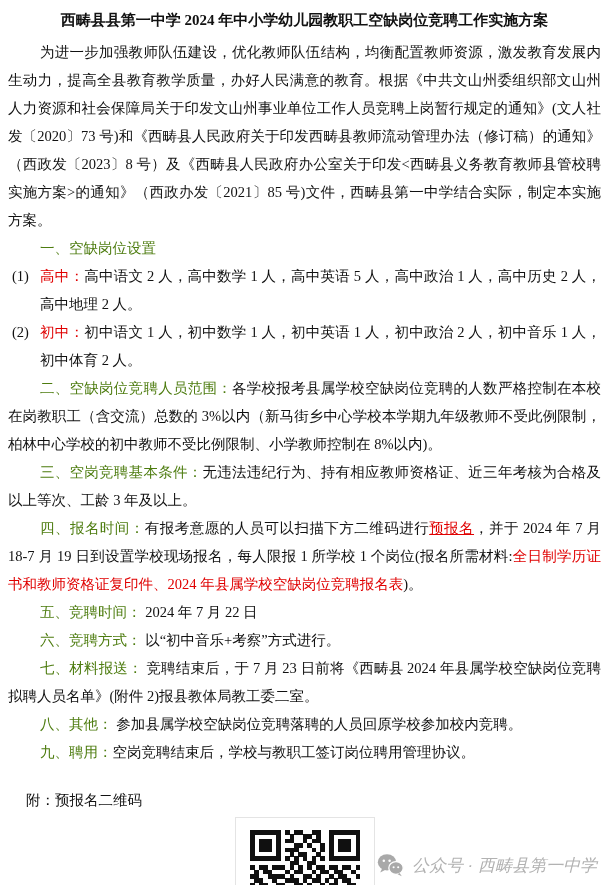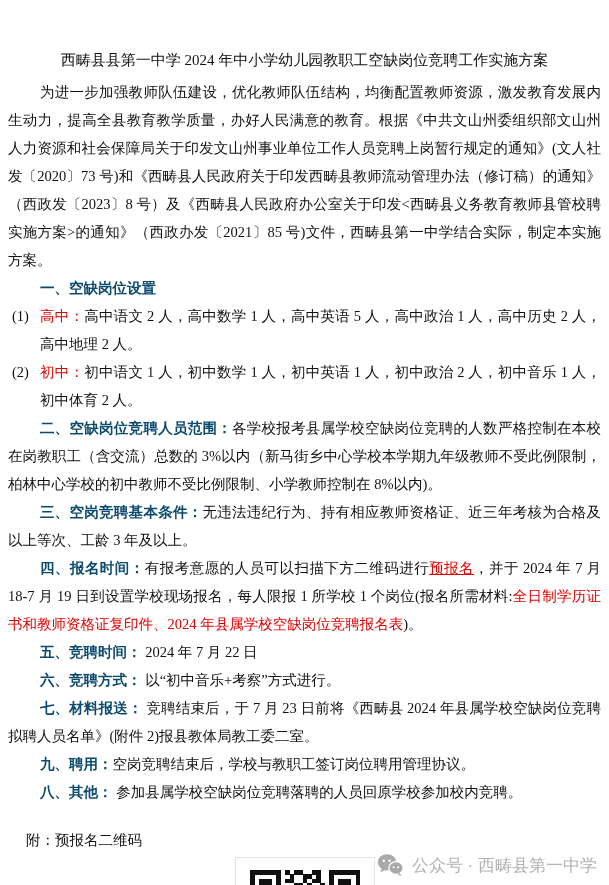"西畴县县第一中学 2024 年中小学幼儿园教职工空缺岗位竞聘工作实施方案" .doc-title { font-weight: normal -> bold; margin-top: 40px -> none }
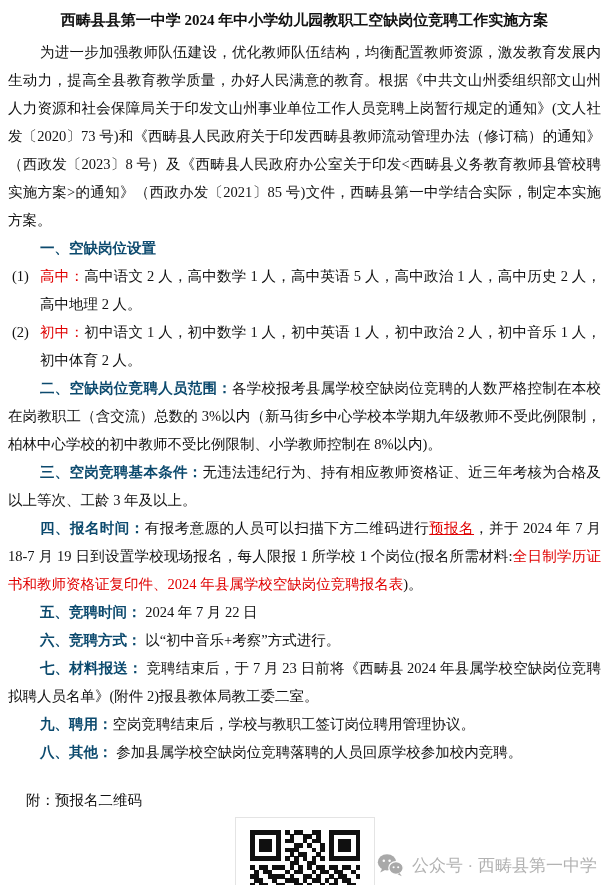"一、空缺岗位设置" .sg-b { color: #0c4a6e -> #4d7c0f; font-weight: bold -> normal }
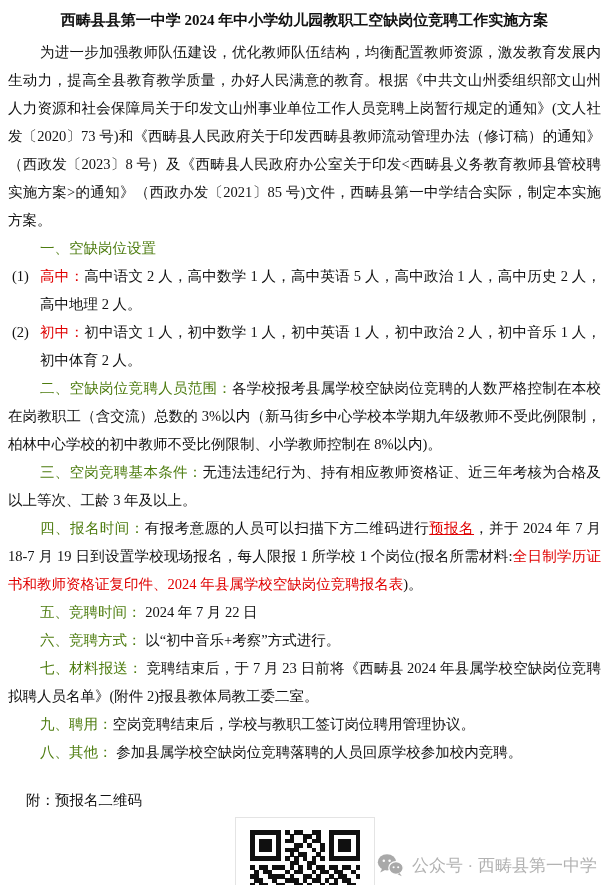"九、聘用：空岗竞聘结束后，学校与教职工签订岗位聘用管理协议。" p.para { order: before "八、其他： 参加县属学校空缺岗位竞聘落聘的人员回原学校参加校内竞聘。" -> after "八、其他： 参加县属学校空缺岗位竞聘落聘的人员回原学校参加校内竞聘。" }
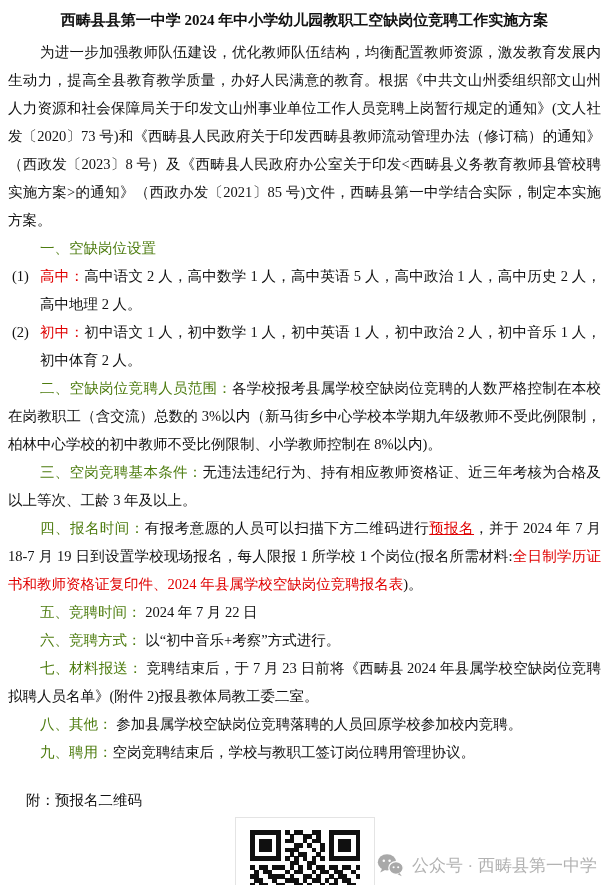"公众号 · 西畴县第一中学" .footer { font-style: none -> italic }
